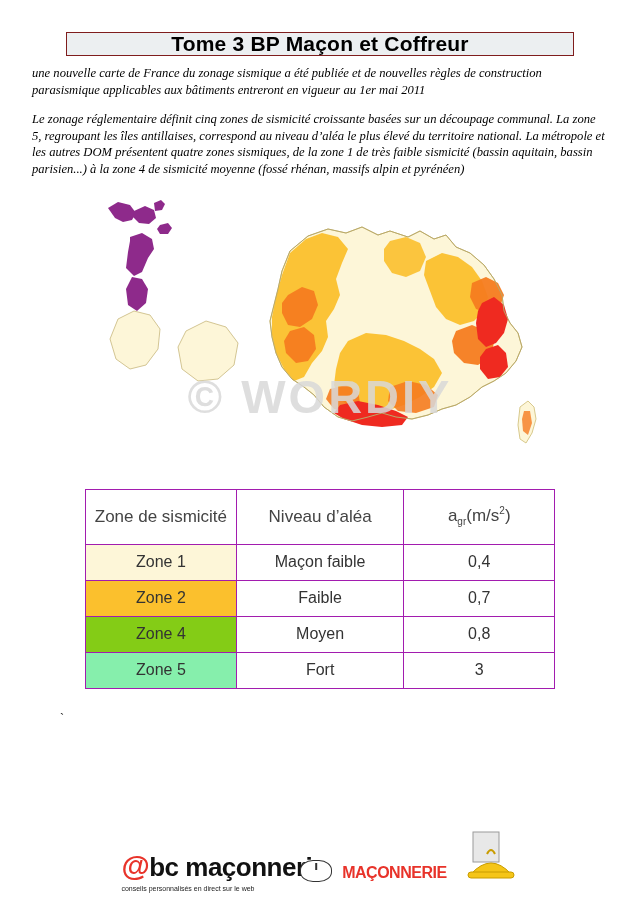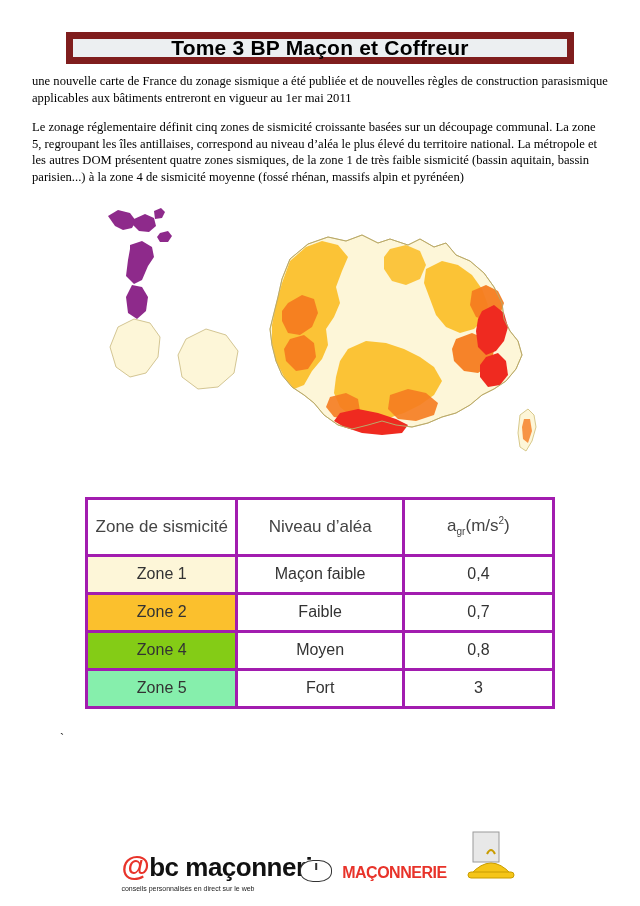"Tome 3 BP Maçon et" .title-banner { border: 7px solid #7f1d1d -> 1px solid #7f1d1d; height: 32px -> 24px }
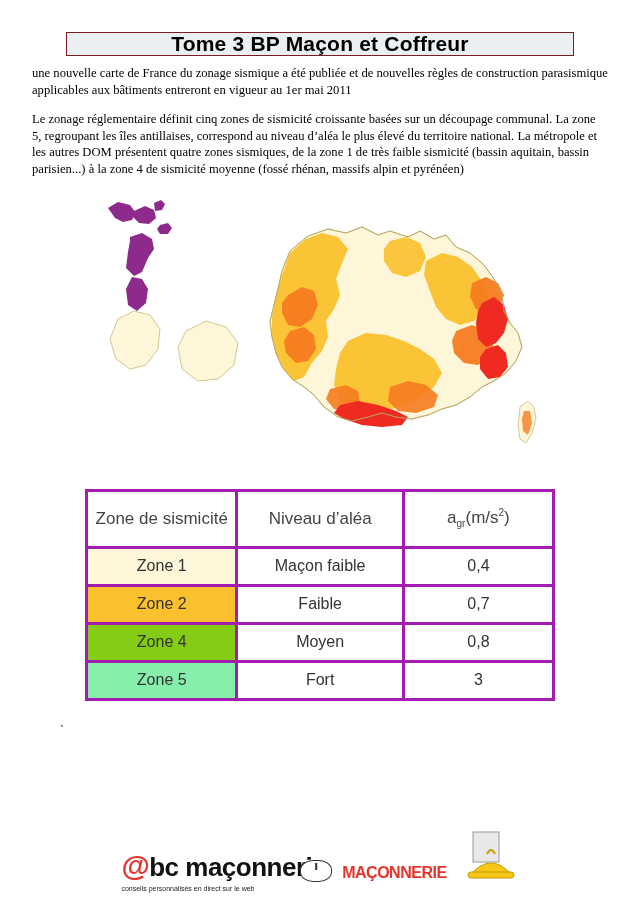"une nouvelle carte de France" .body-text p { font-style: none -> italic }
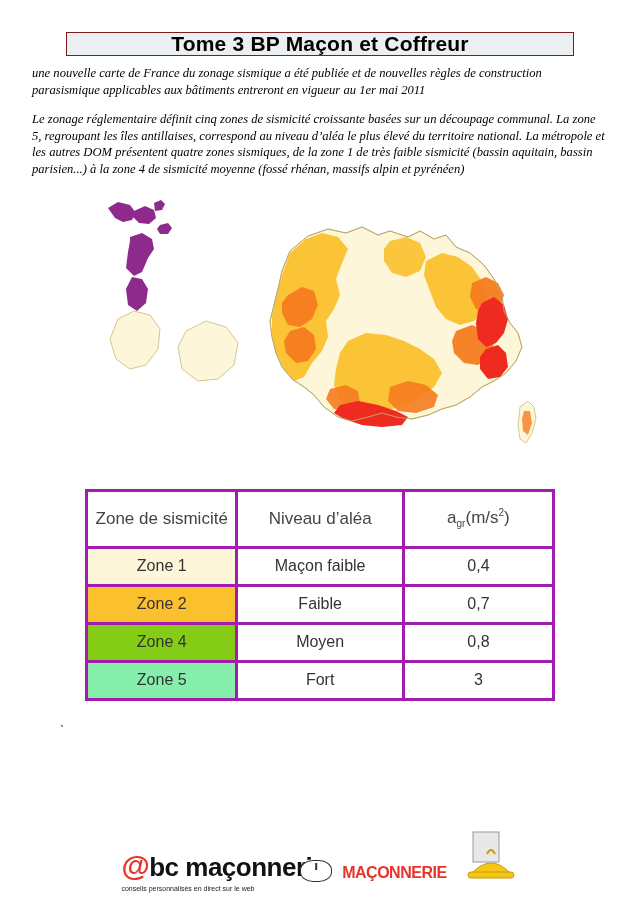"© WORDIY" div.watermark { html: none -> <div>© WORDIY</div> }
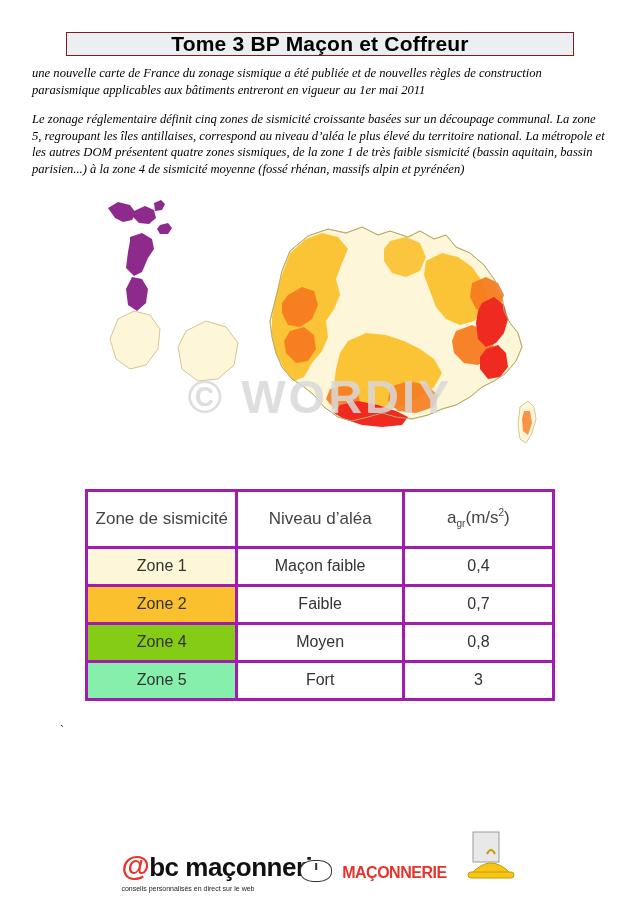"Zone de sismicité" table.legend th, table.legend td { border: 3px solid #a21caf -> 1px solid #a21caf }
